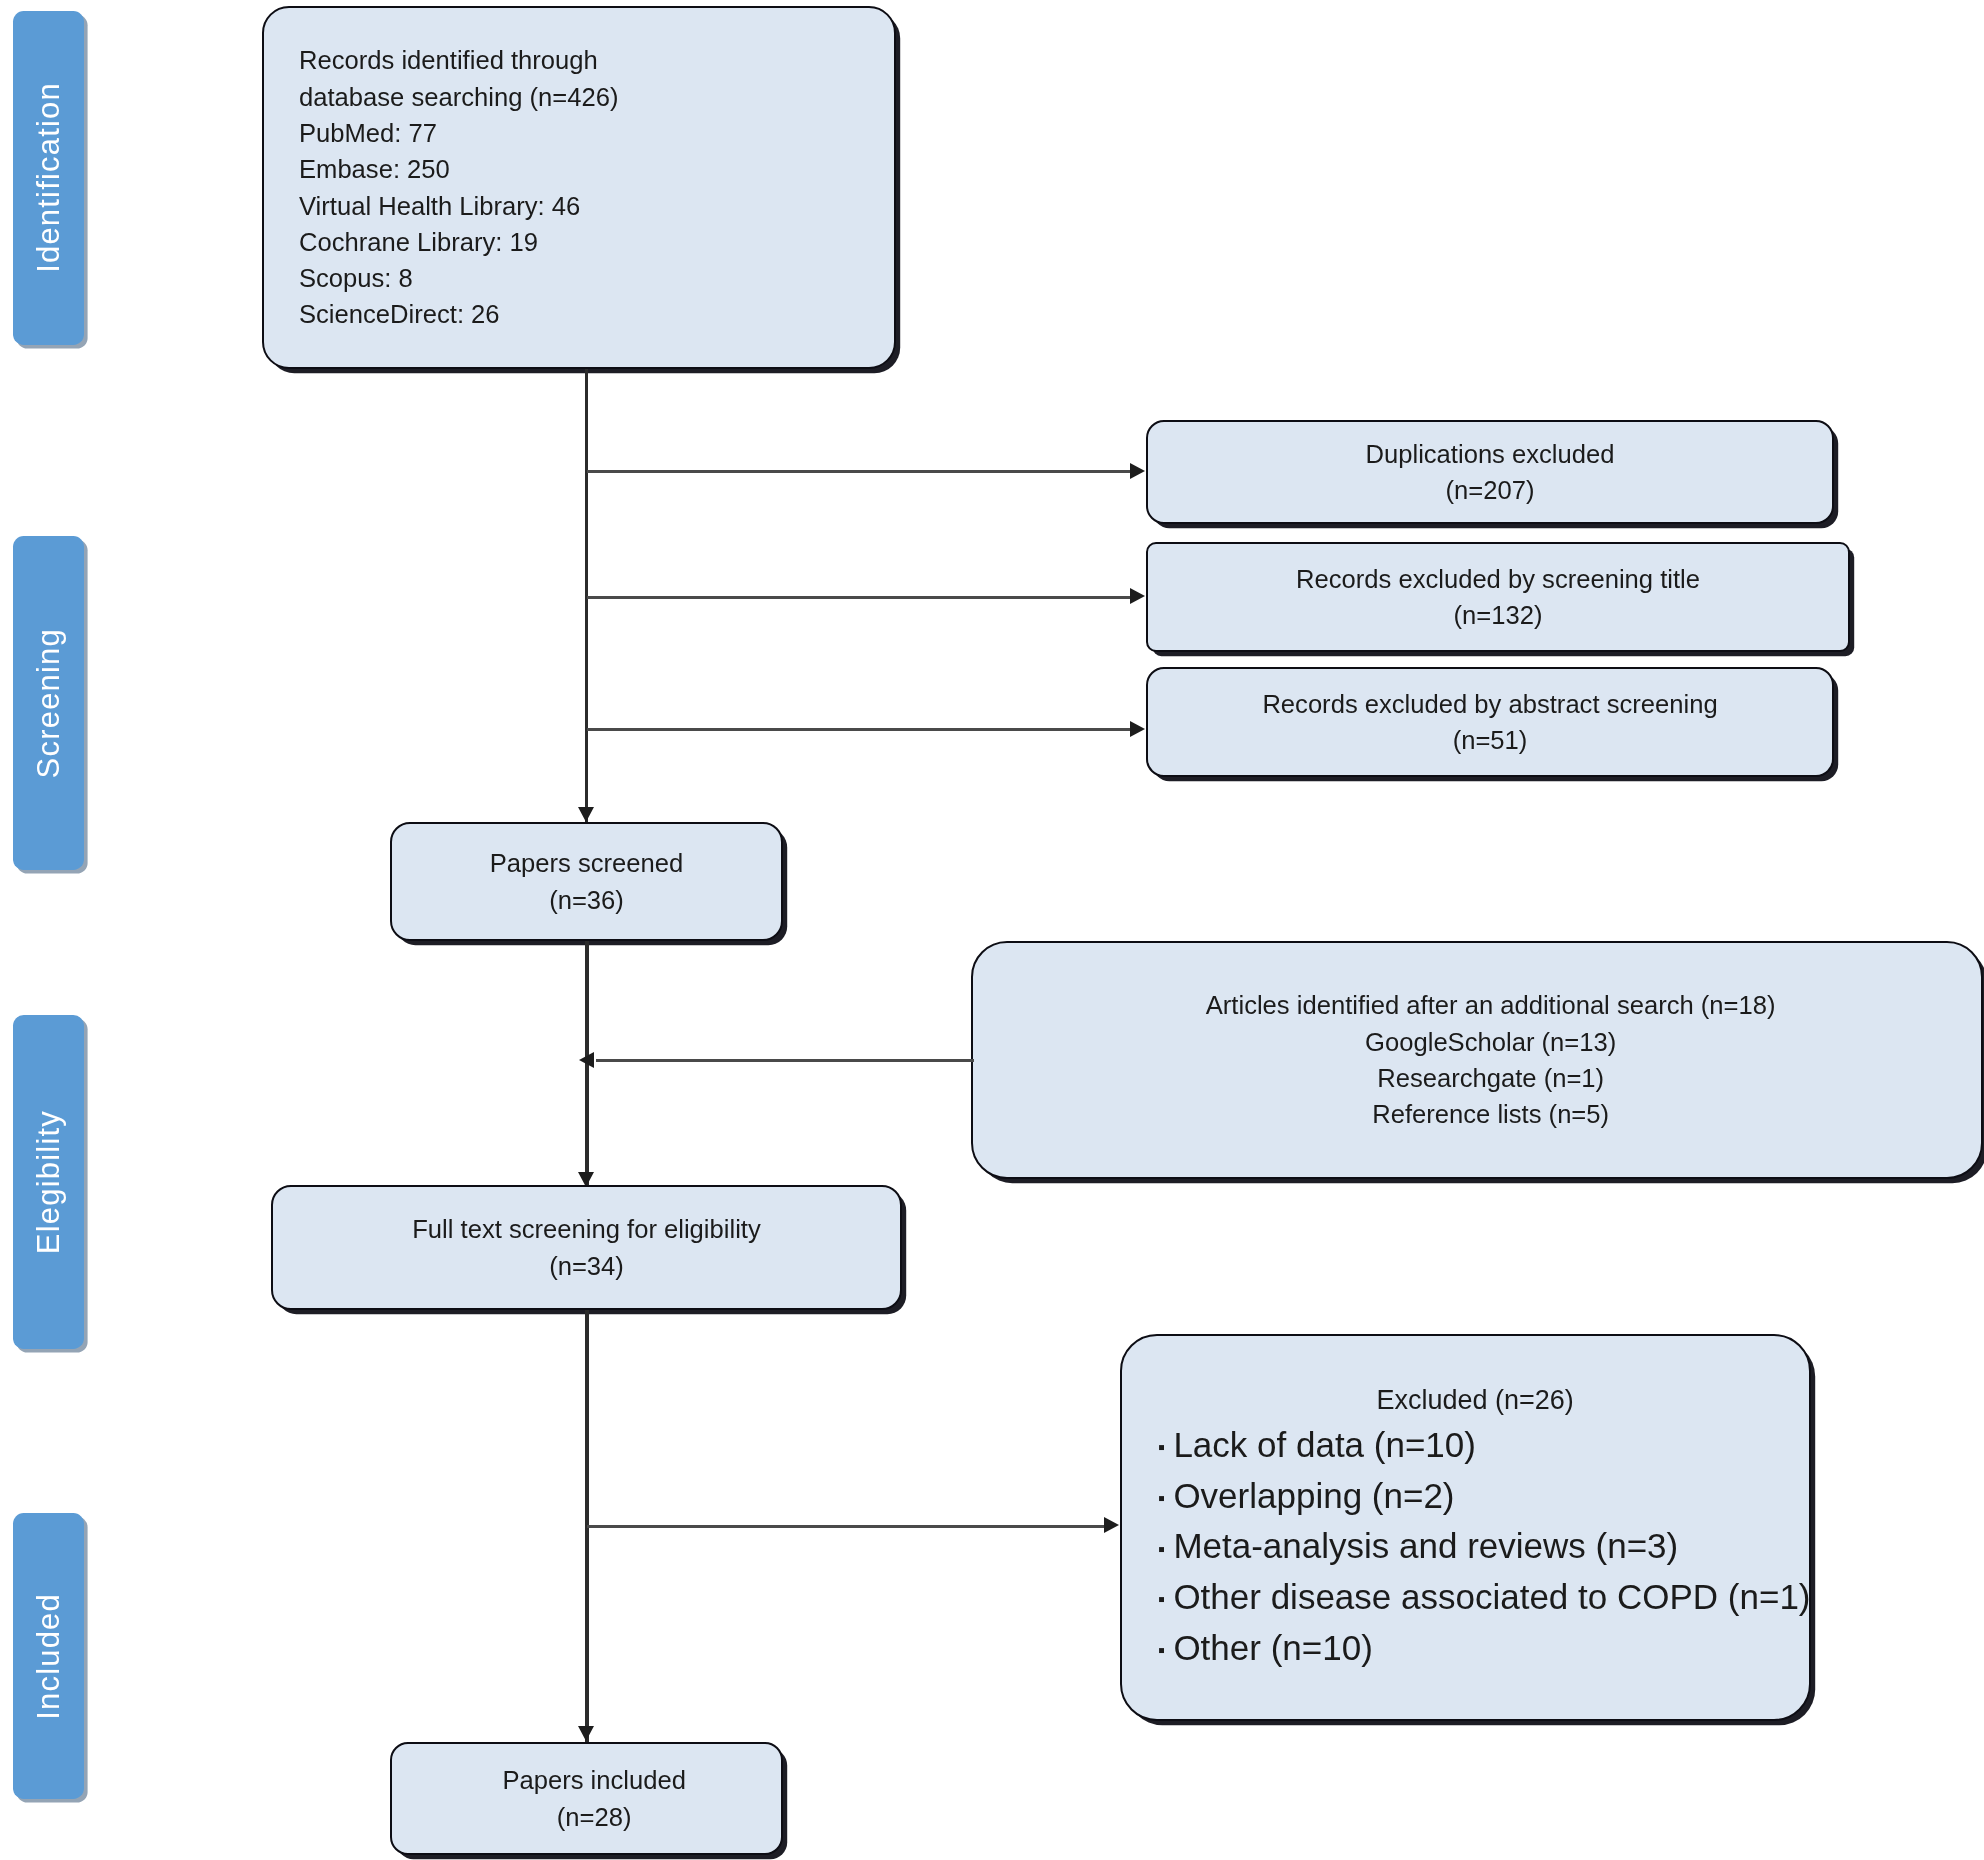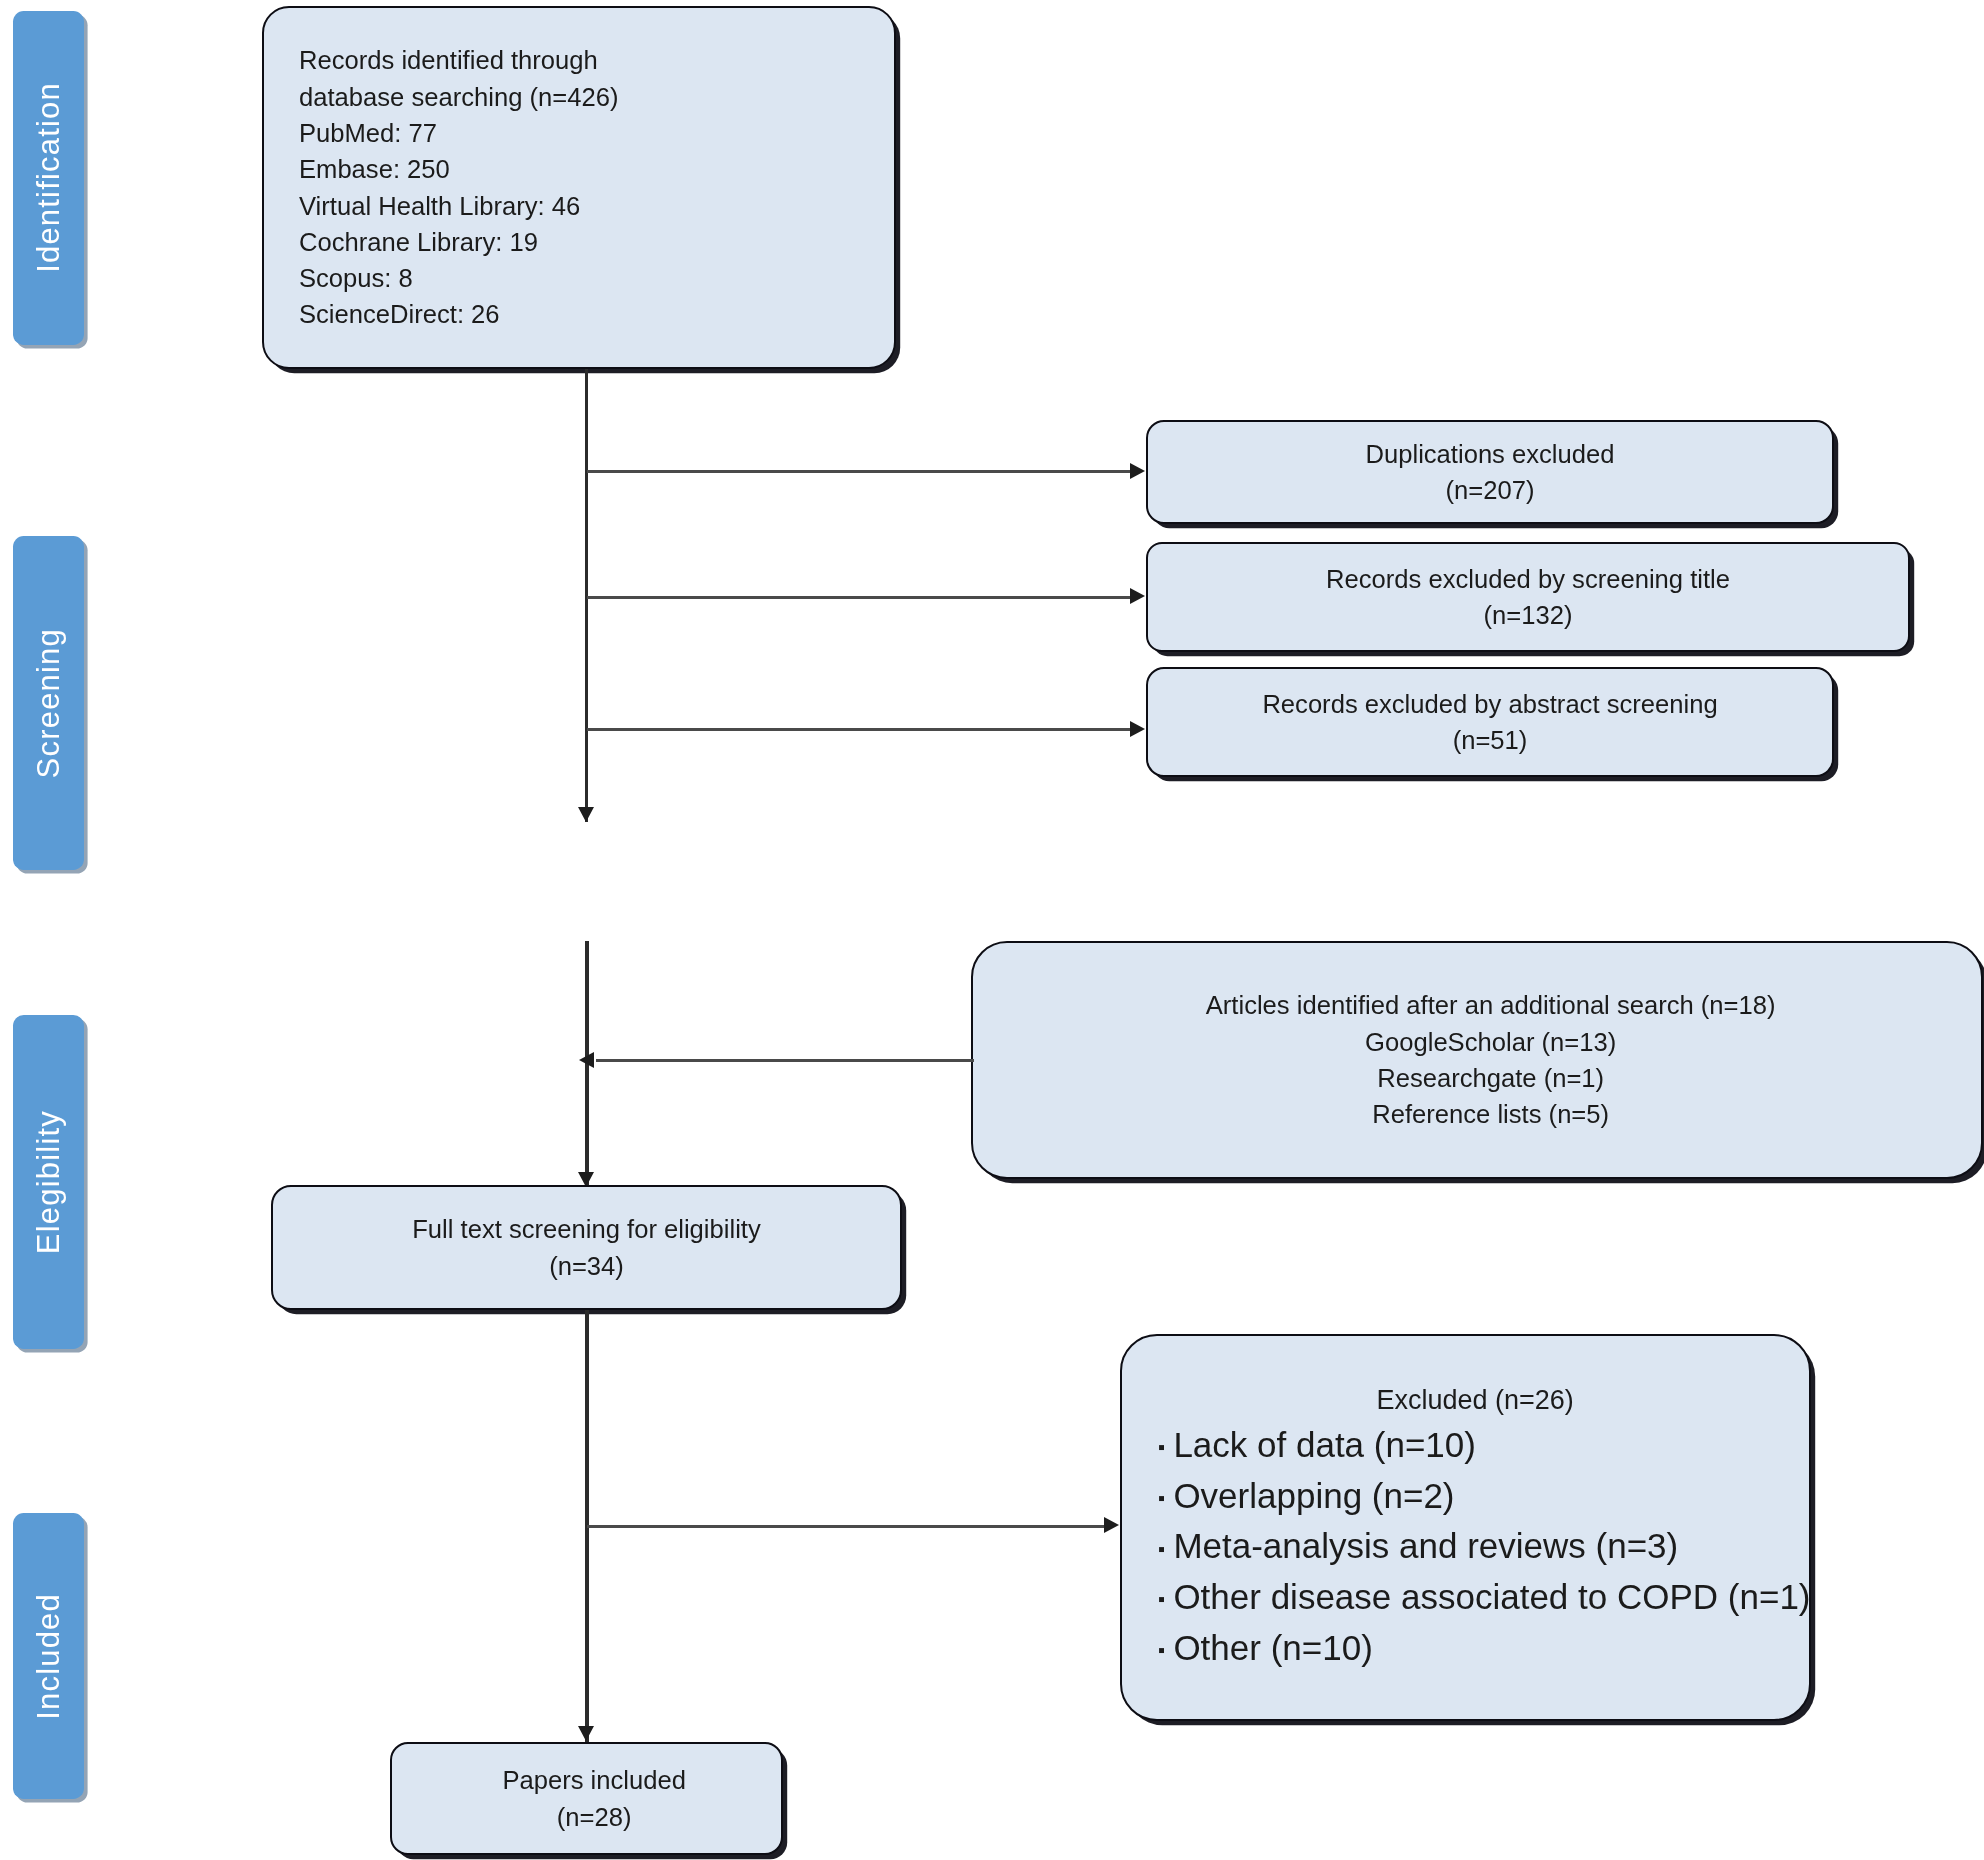"Records excluded by screening title" div.box { border-radius: 16px -> 10px; width: 764px -> 704px }
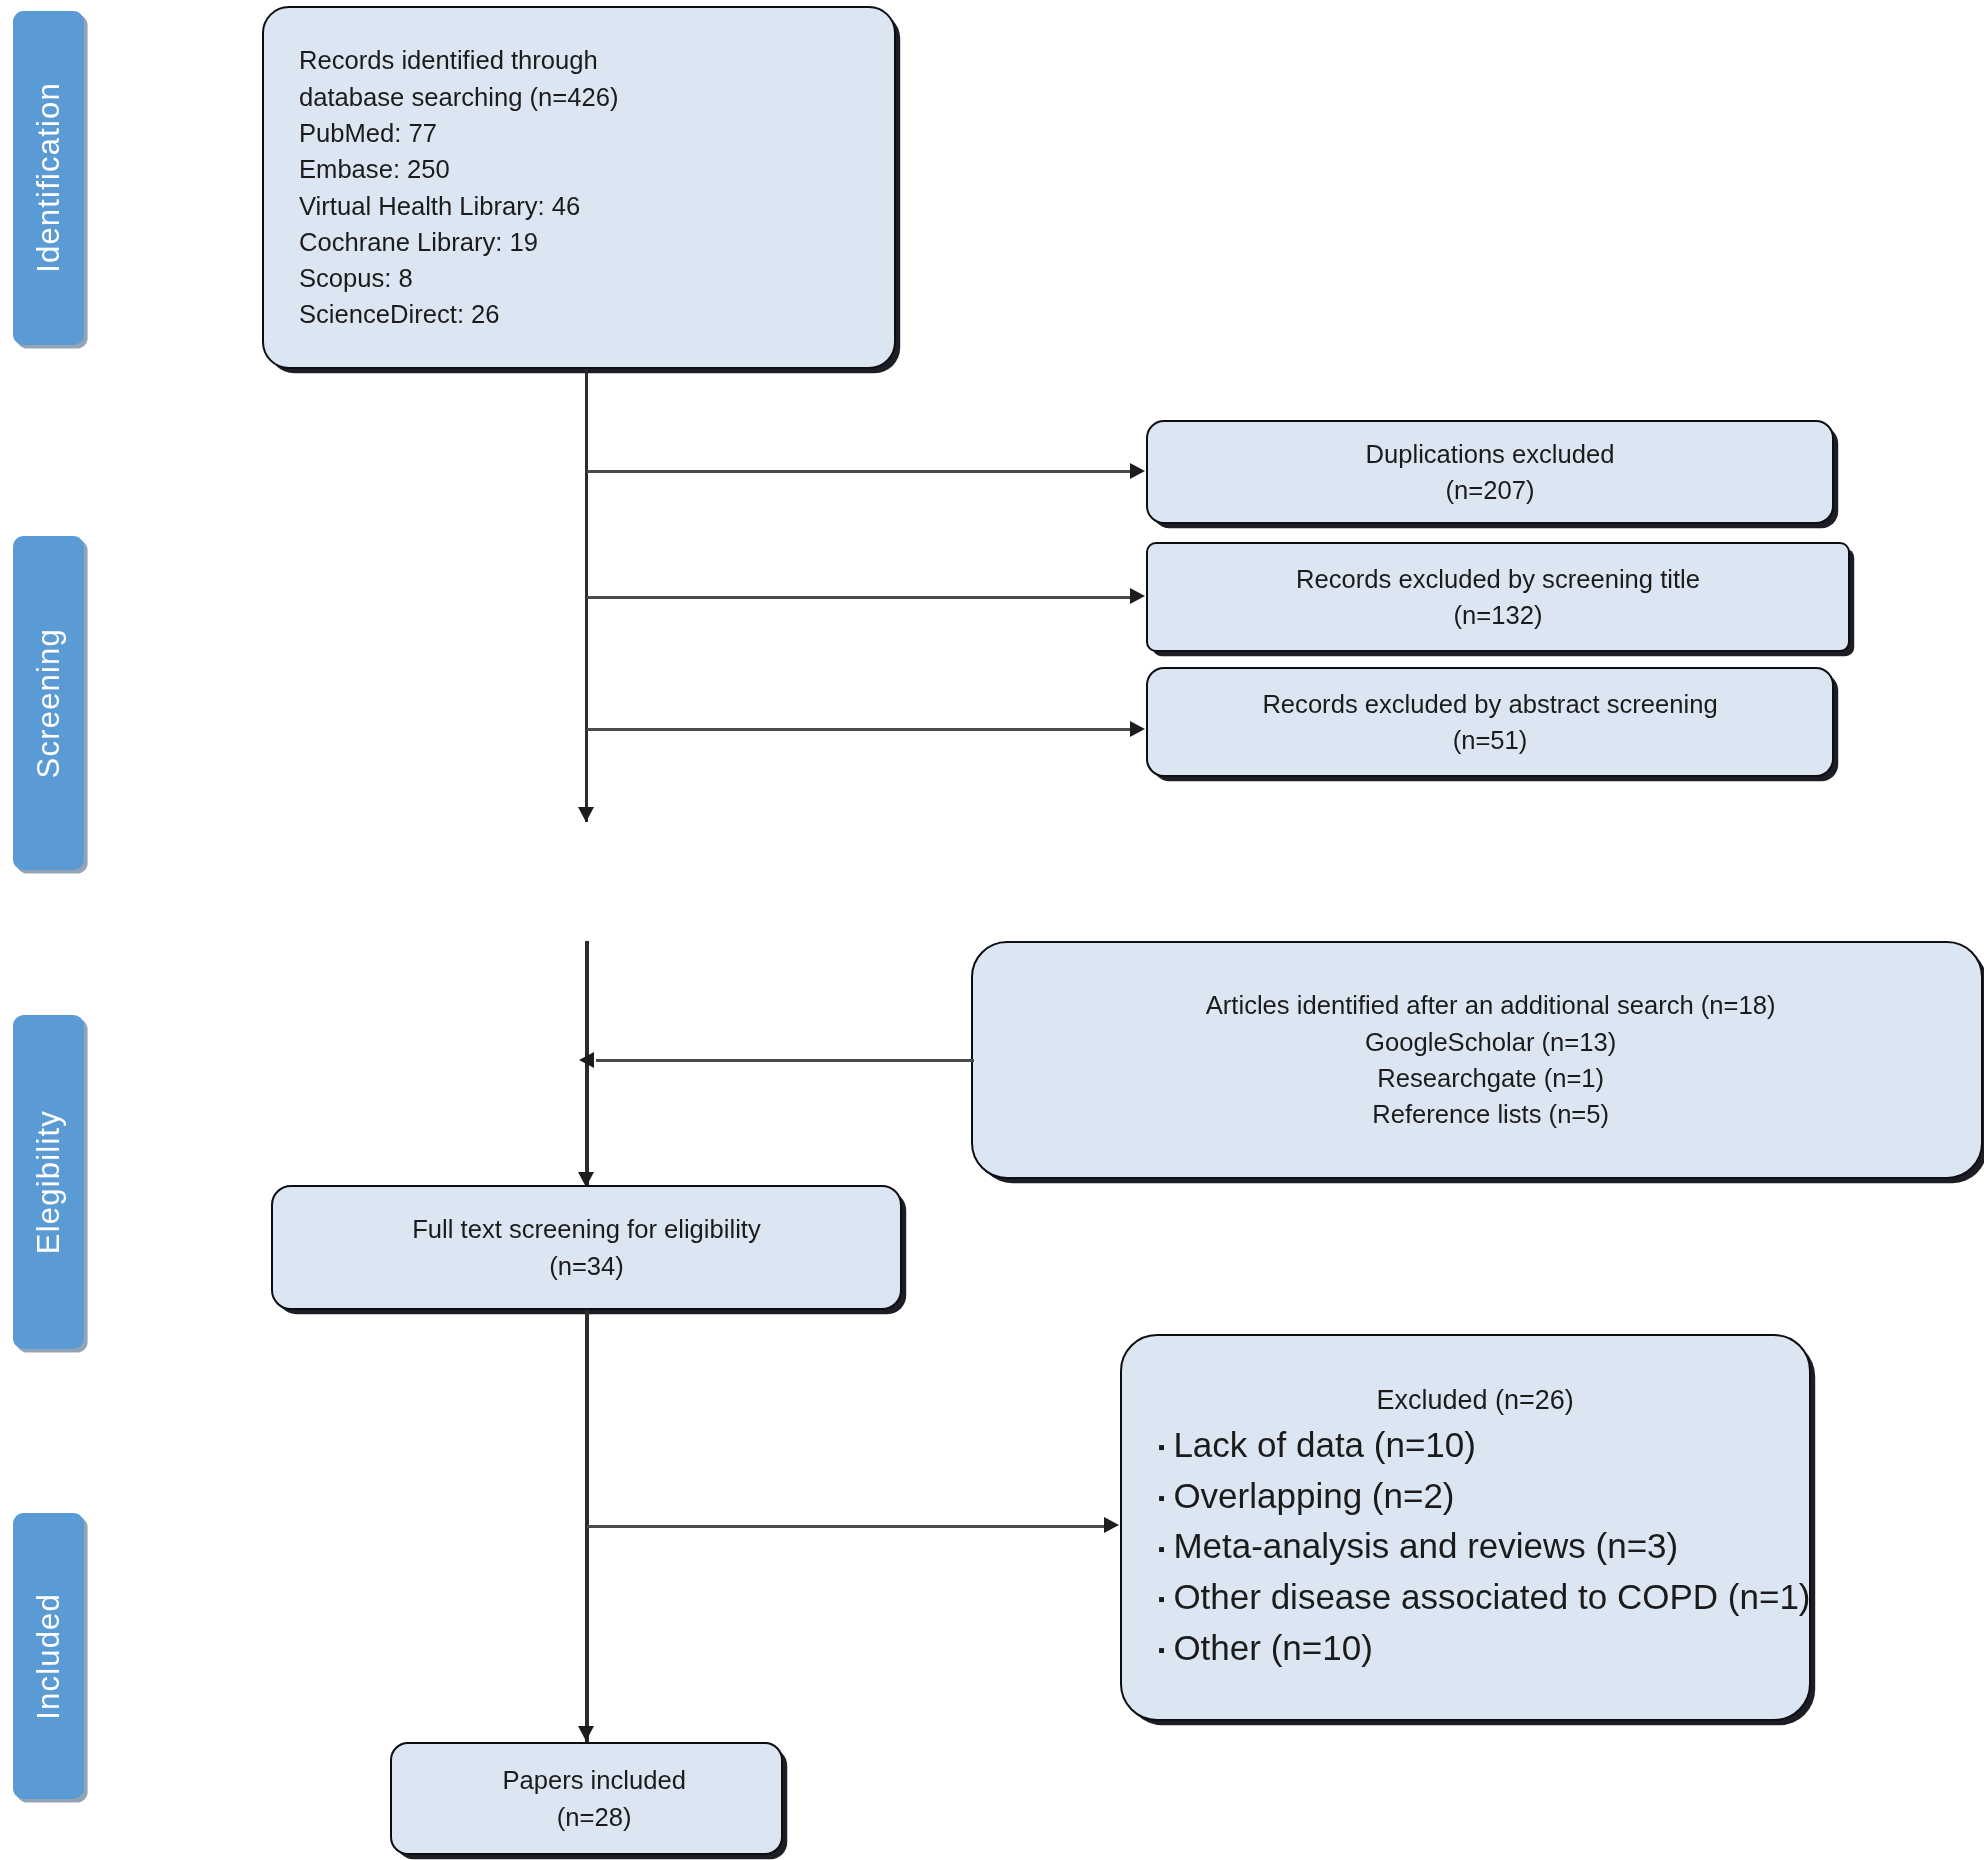"Papers screened" div.box { html: none -> <div> <div>Papers screened</div> <div>(n=36)</div> </div> }
